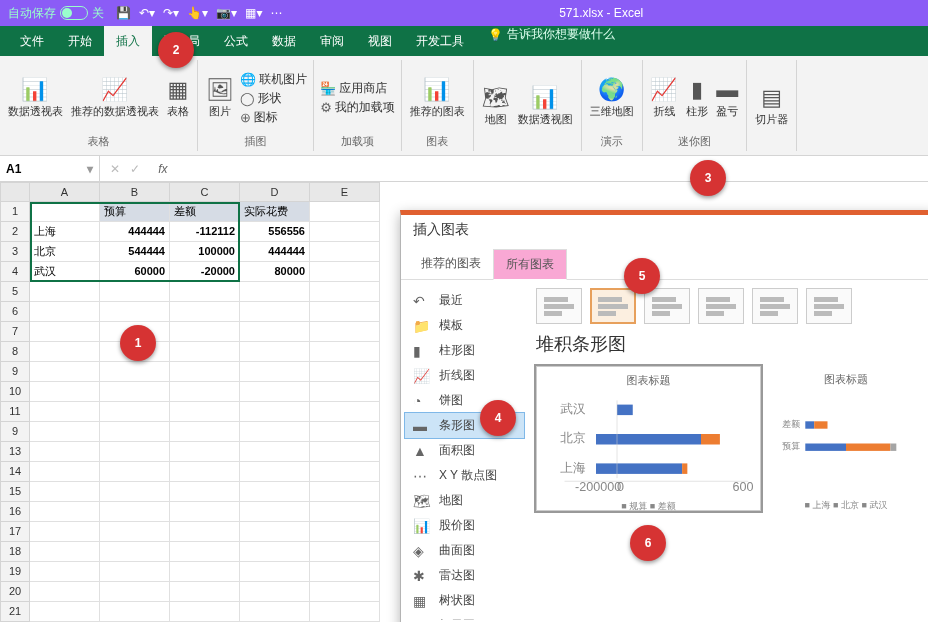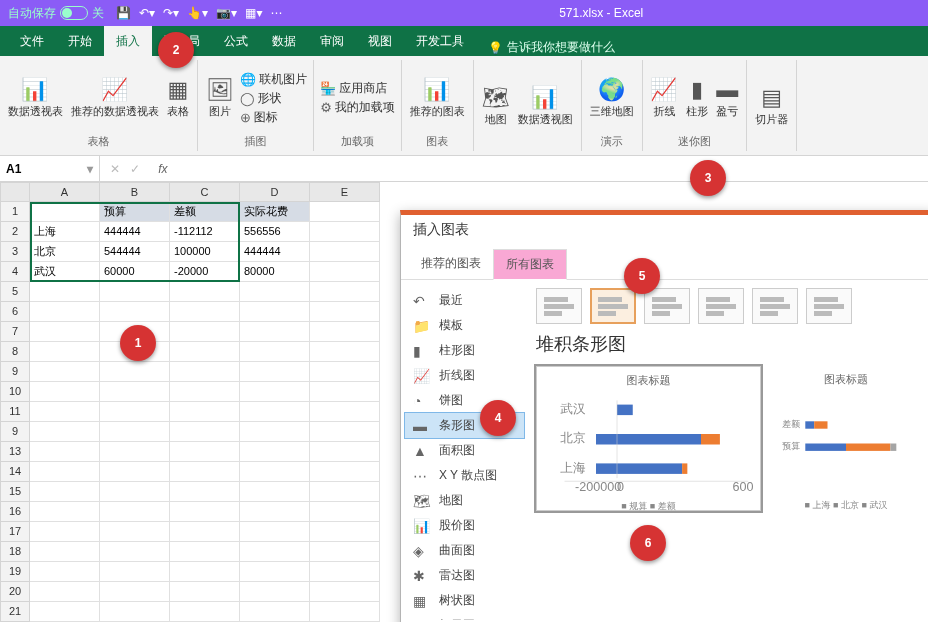"文件" .menu-bar { align-items: flex-end -> flex-start }
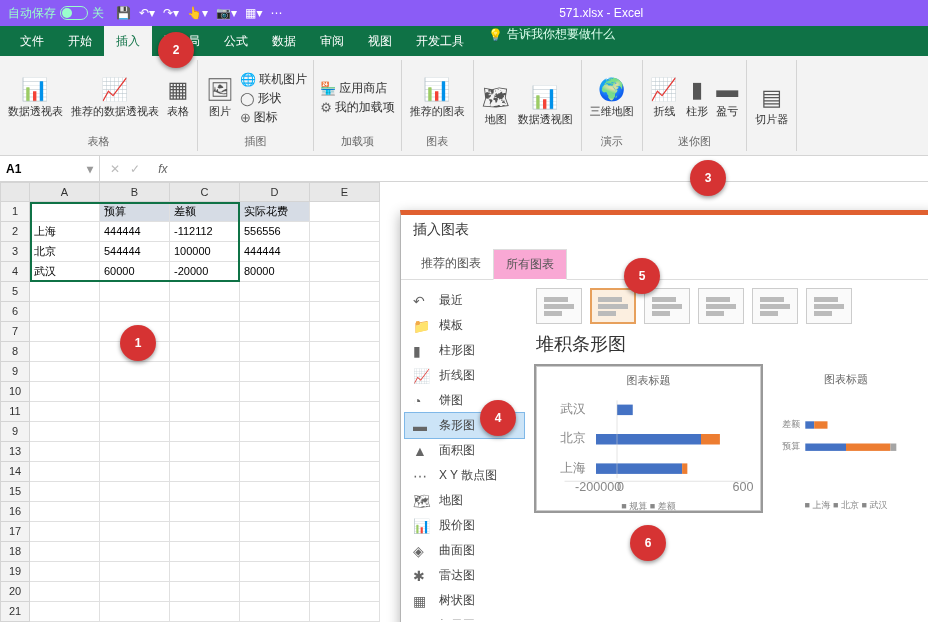"444444" .cell.num { font-weight: none -> bold; text-align: left -> right }
